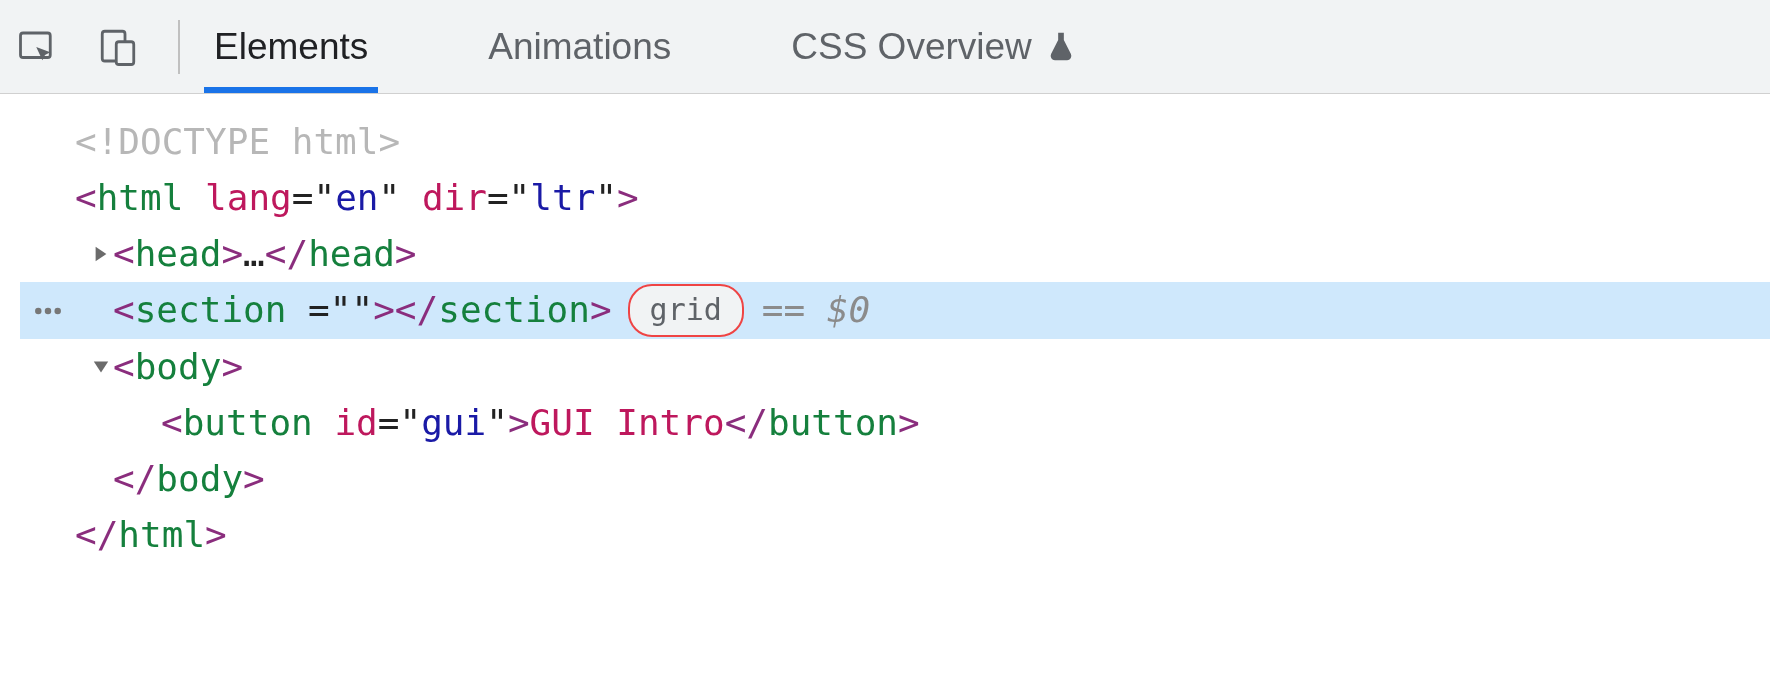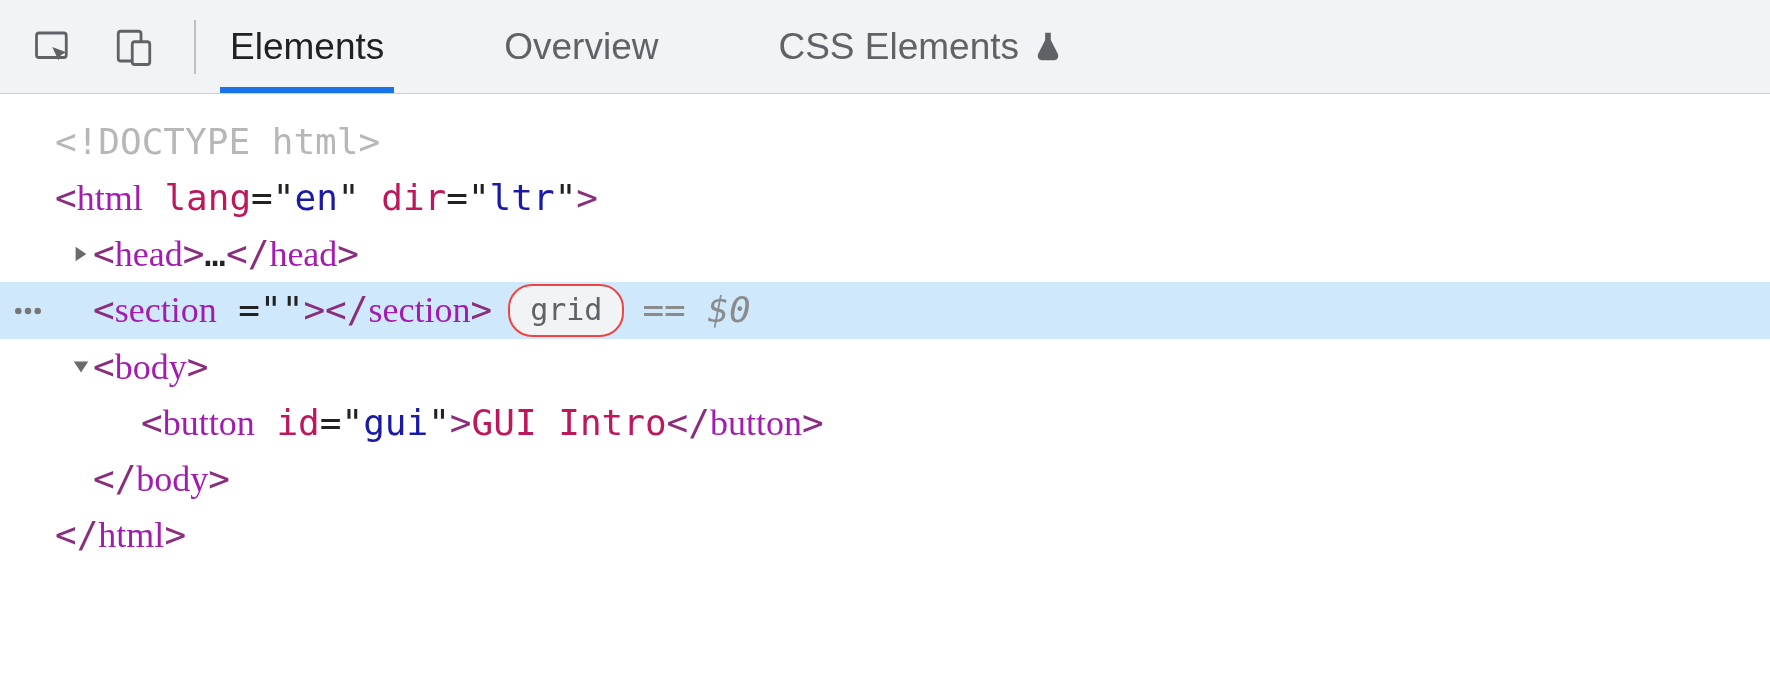"Elements" .toolbar { padding: 0 28px -> 0 12px }
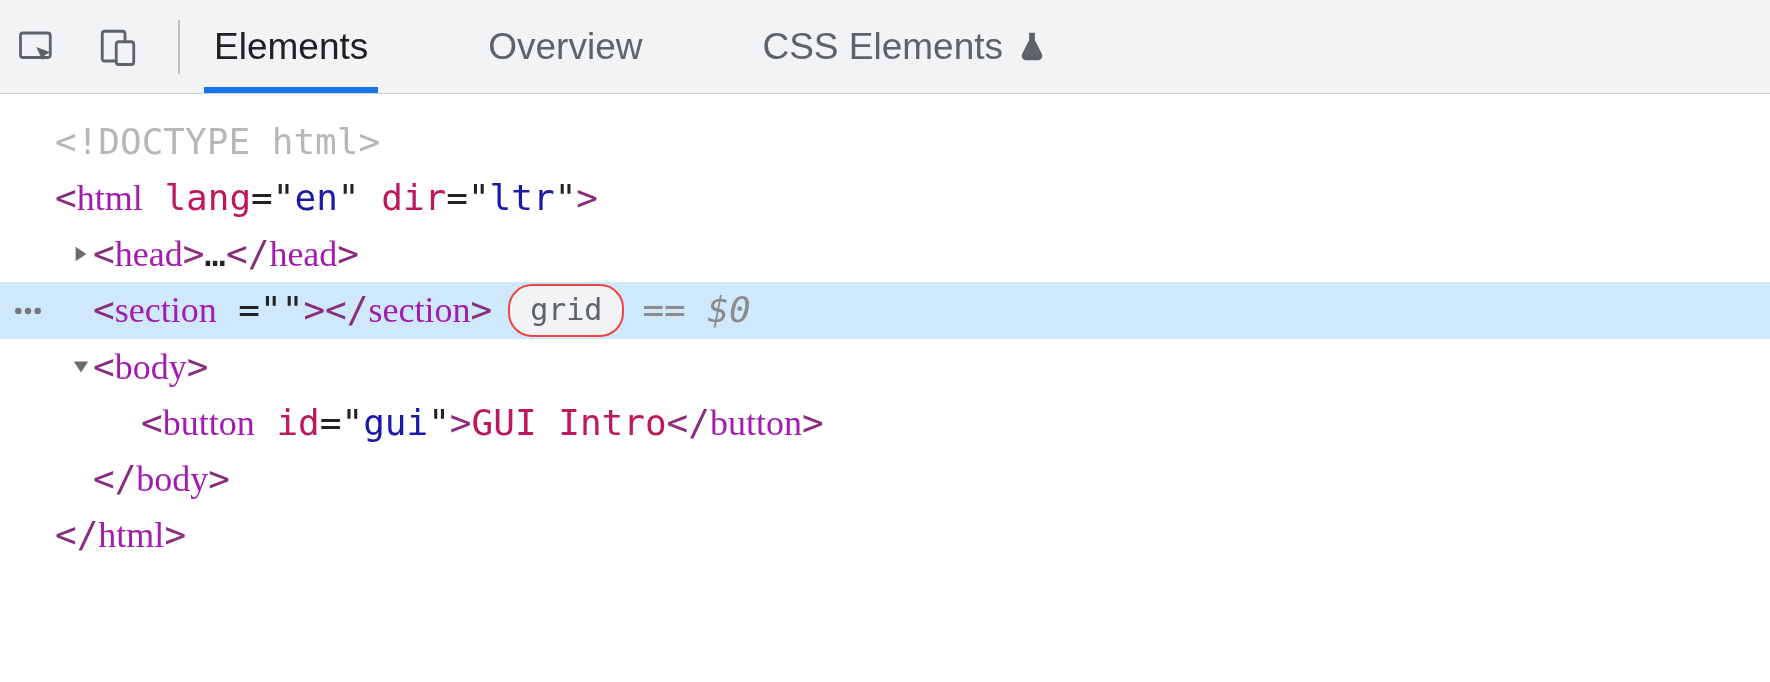"Overview" div.tab { text: Overview -> Animations }
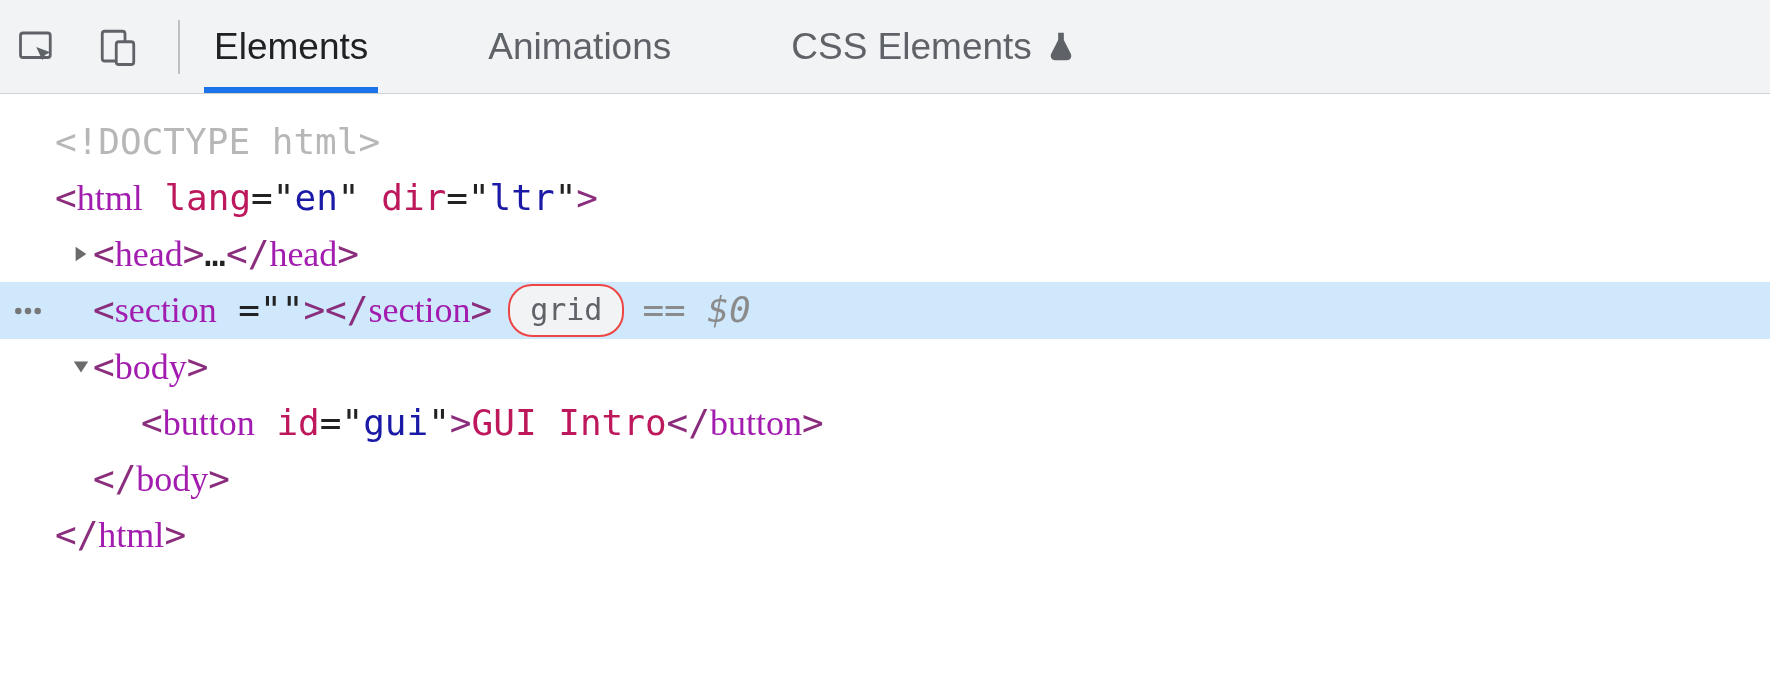"CSS Elements" span { text: Elements -> Overview }
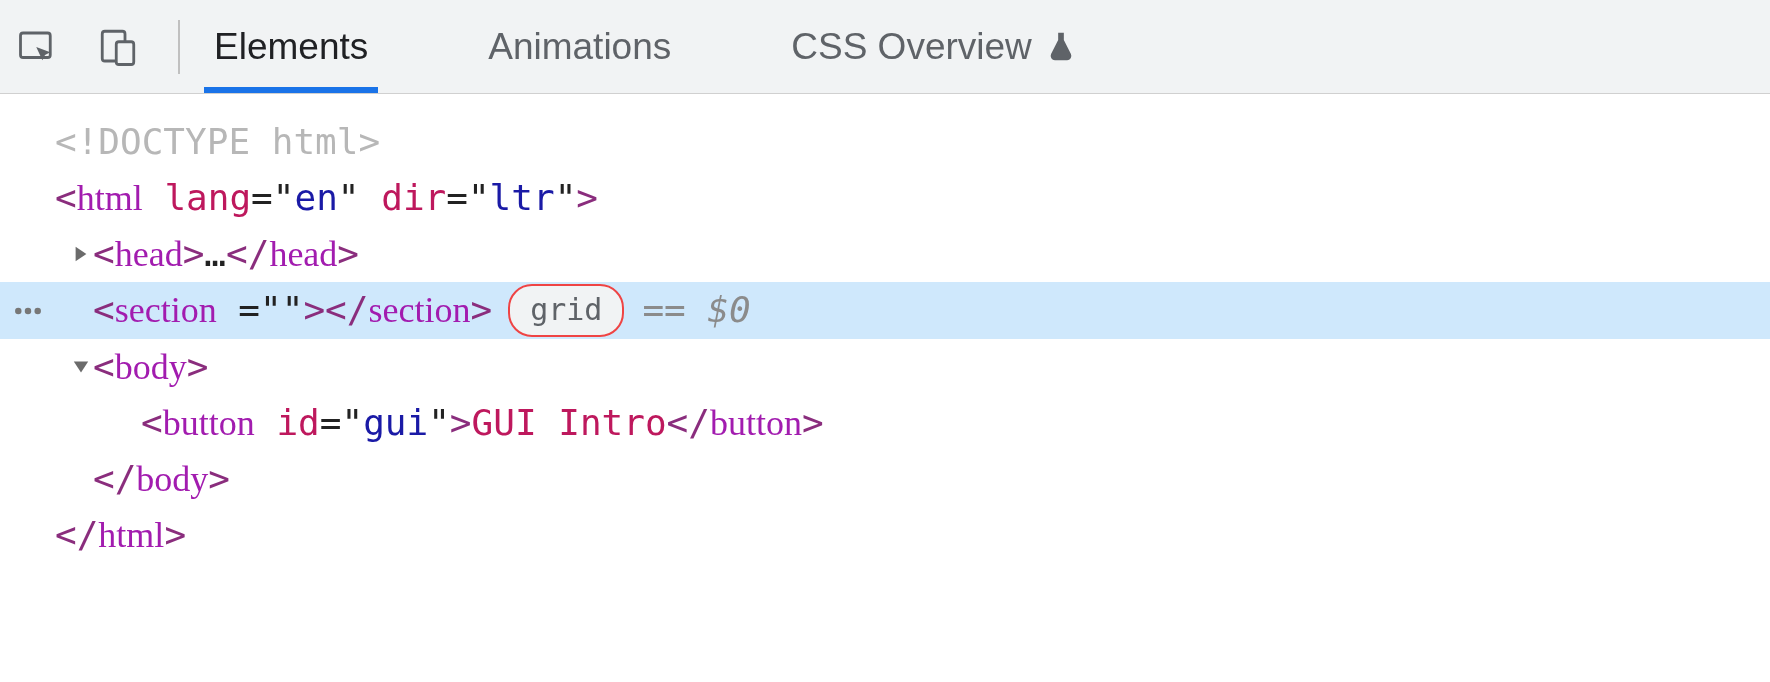"<!DOCTYPE html>" .dom-tree { margin-left: none -> 20px }
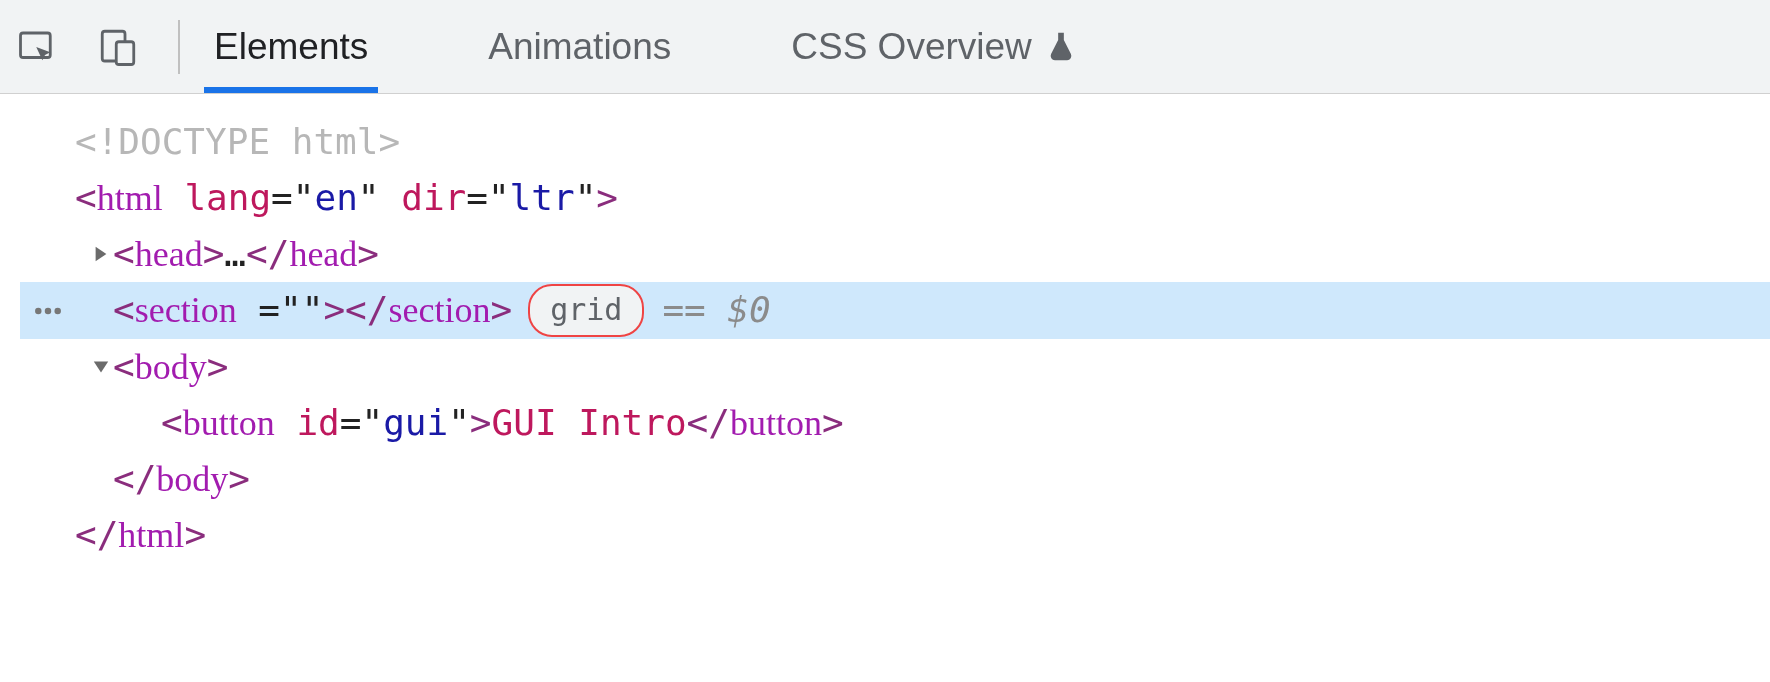"html" .tagname { color: #a21caf -> #15803d; font-family: Liberation Serif, serif -> none }
